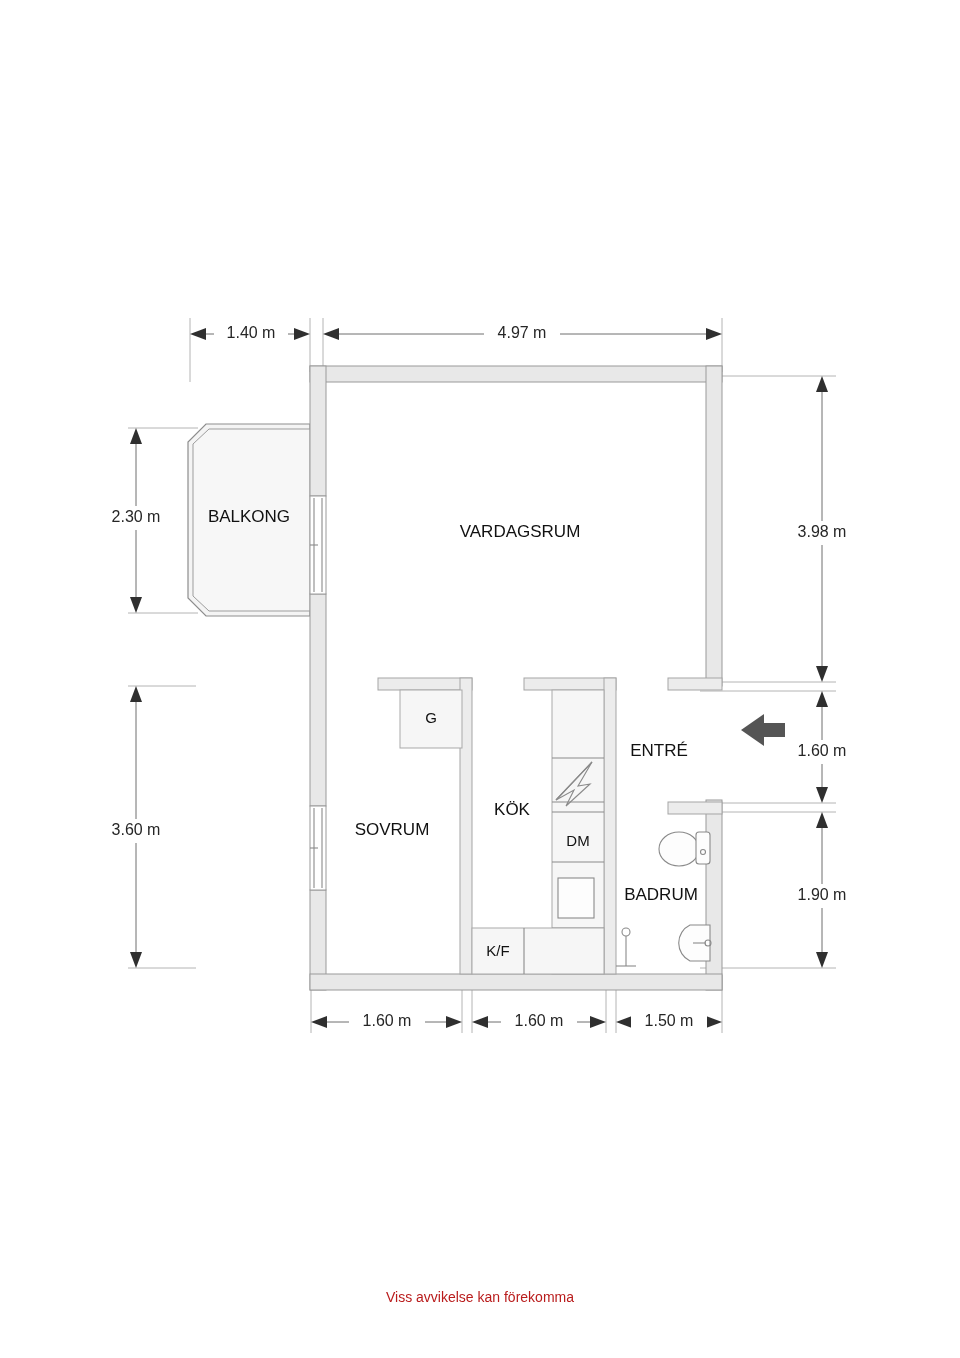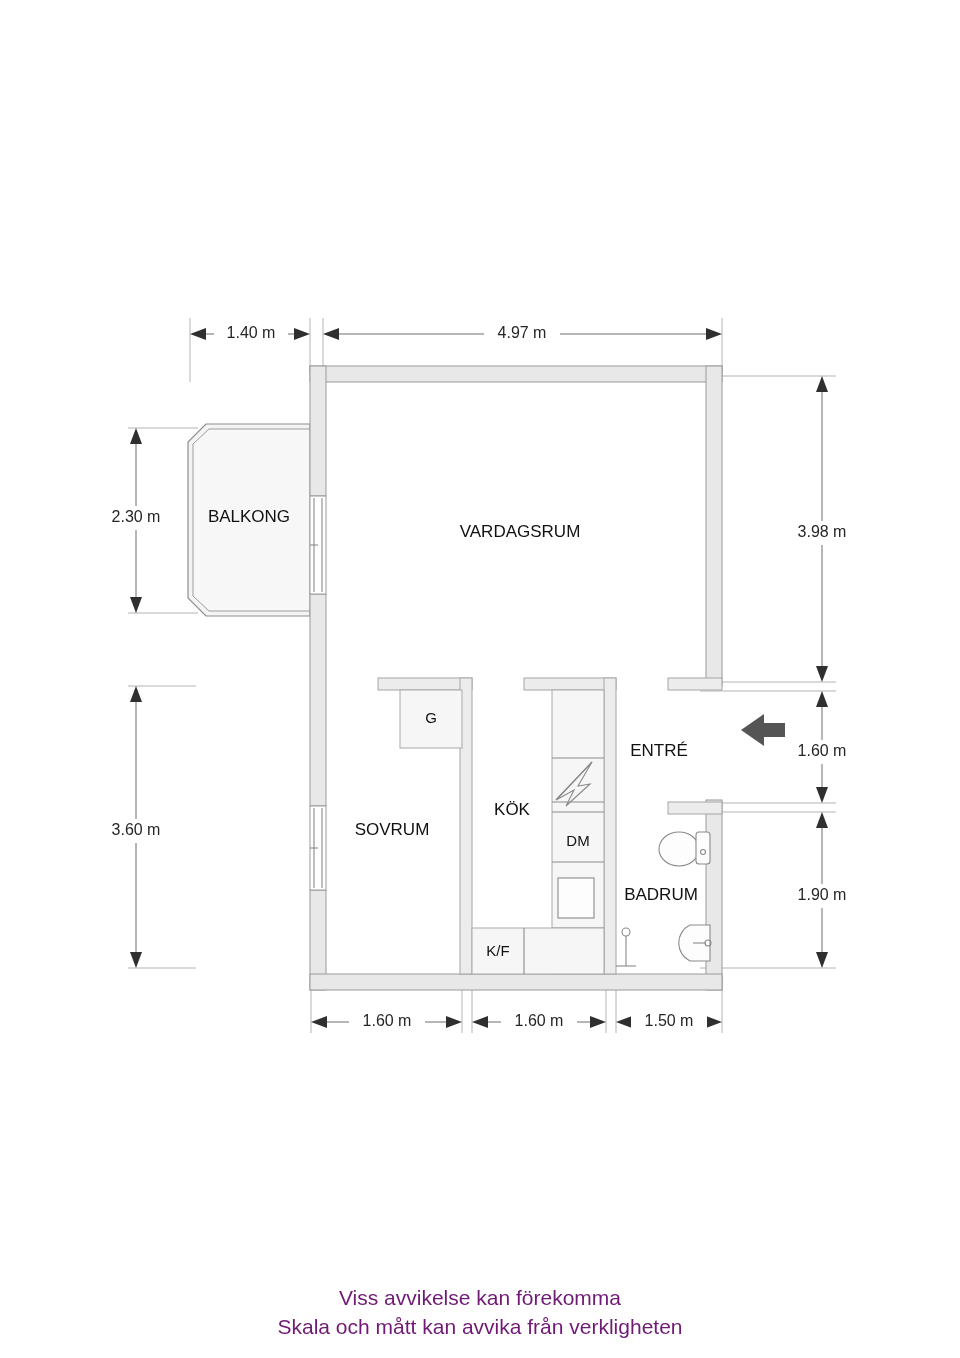"Viss avvikelse kan förekomma" .caption { color: #701a75 -> #b91c1c; font-size: 21px -> 14px }
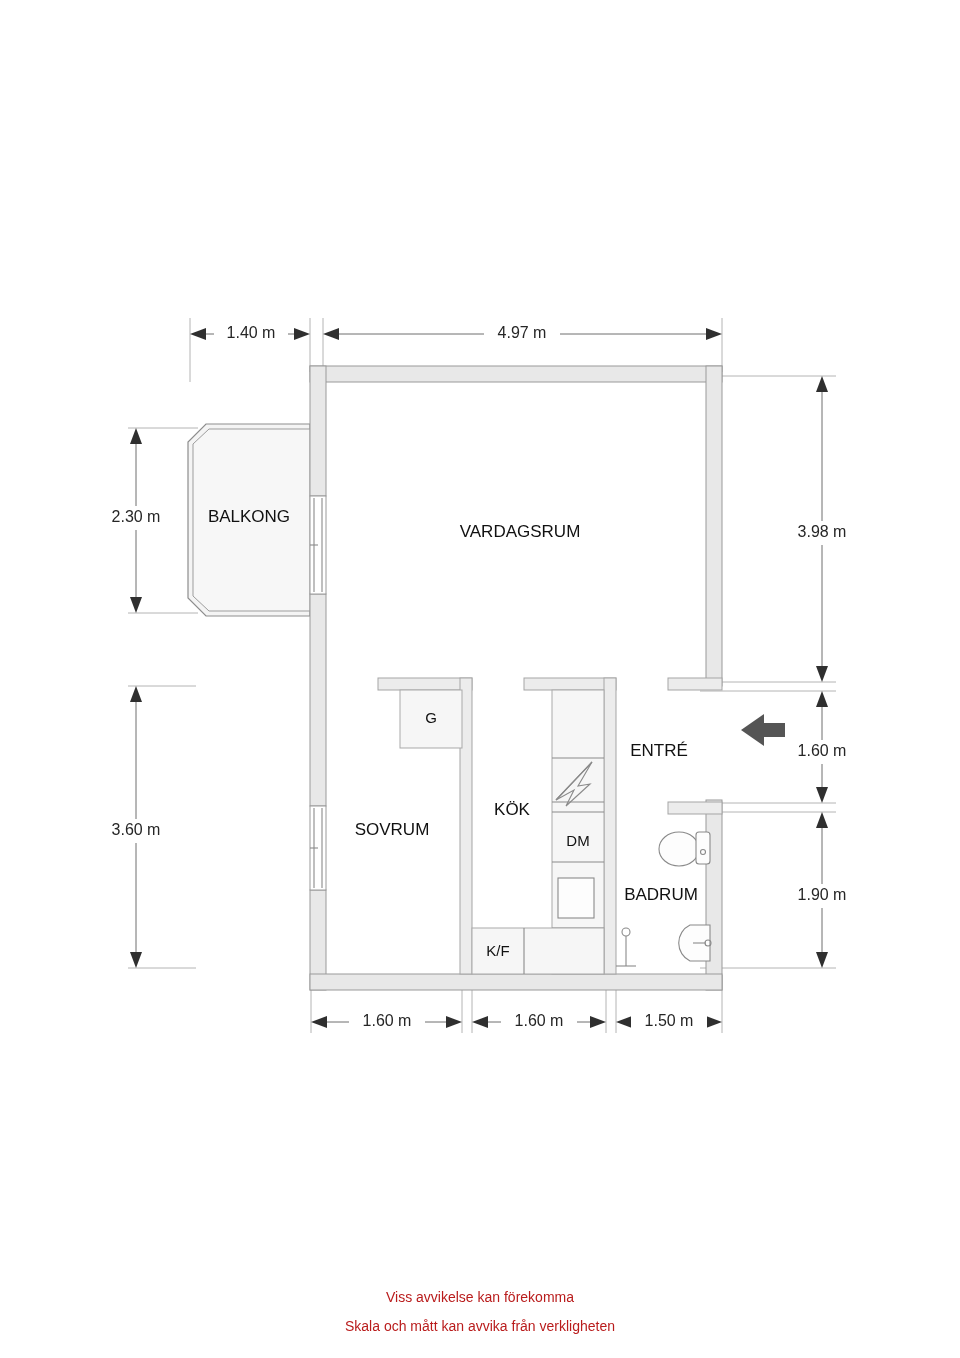"Skala och mått kan avvika" div { html: <div>Skala och mått kan avvika från verkligheten</div> -> none }
